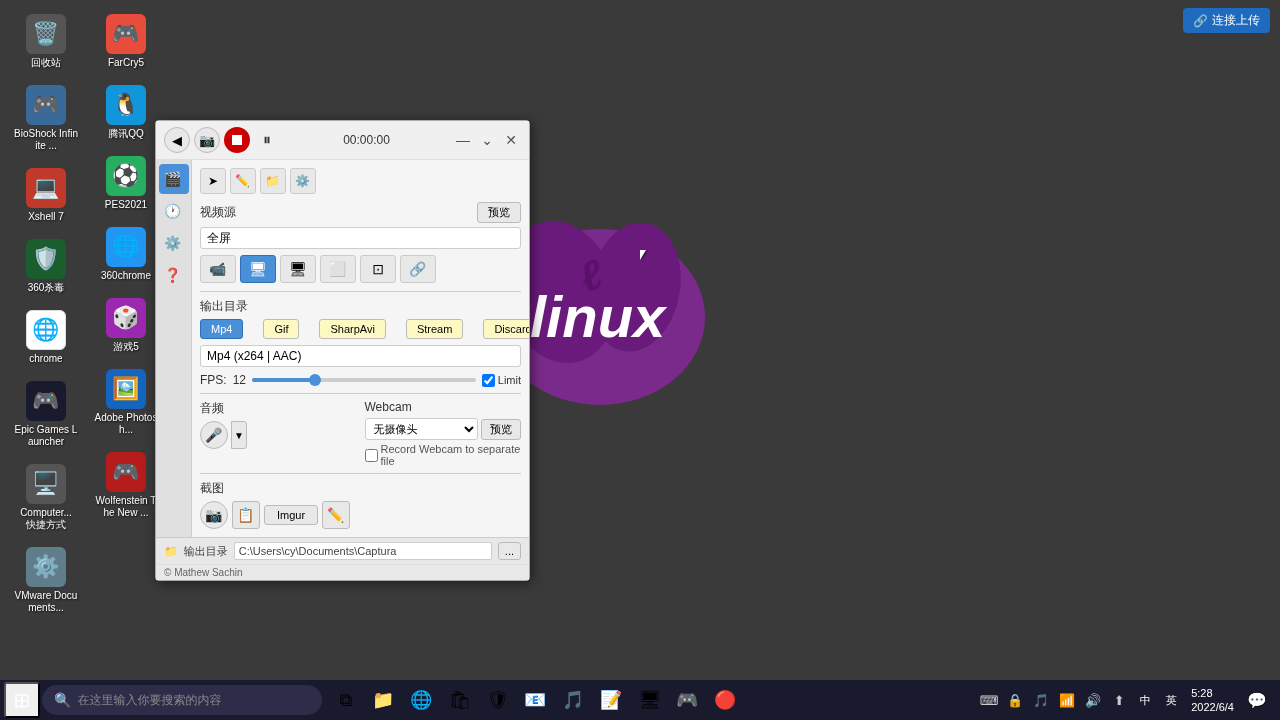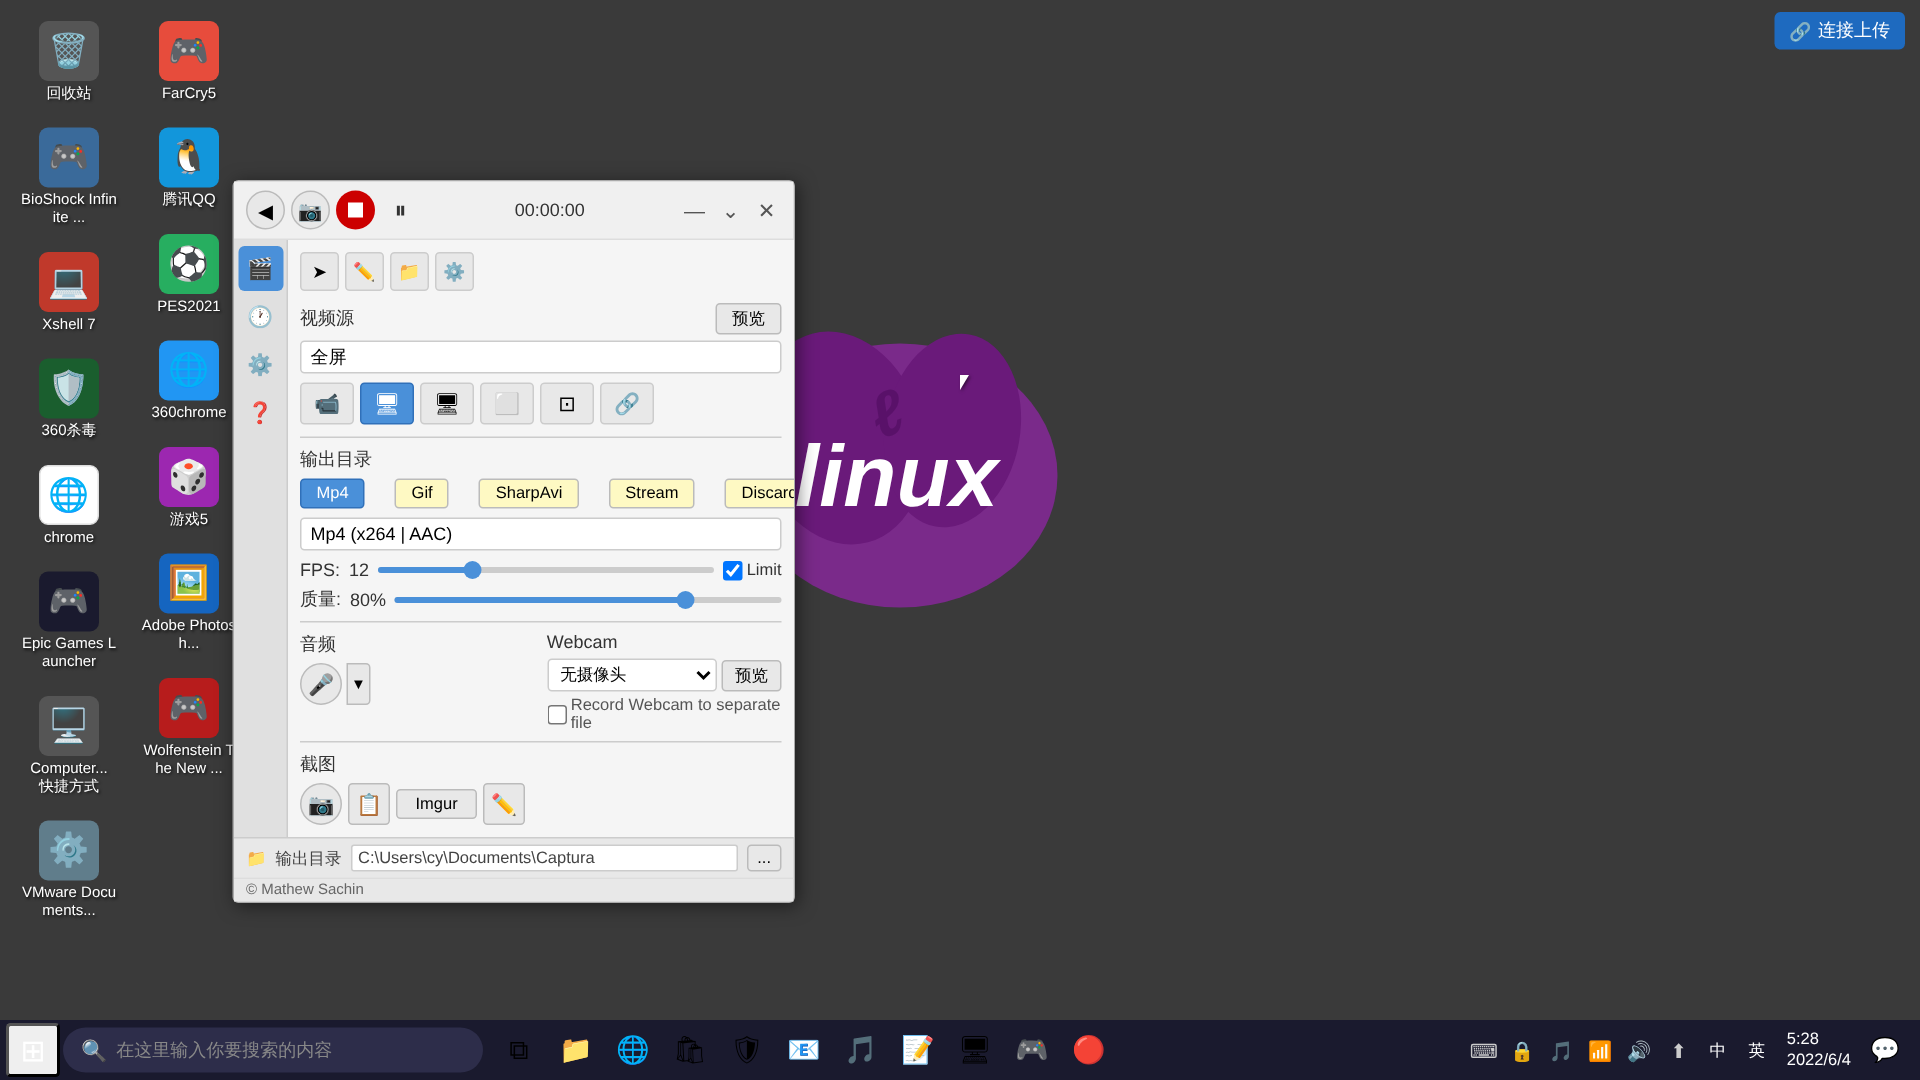"质量:" div.quality-row { html: <div> <span>质量:</span> <span>80%</span> <div> <div> <div></div> </div> </div> </div> -> none }
